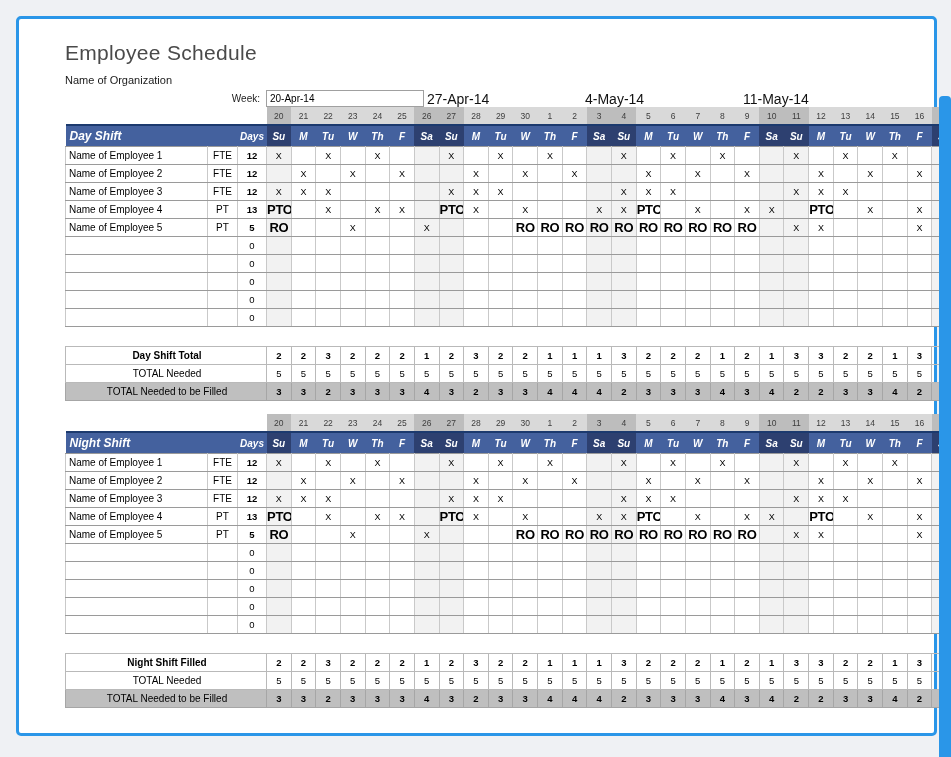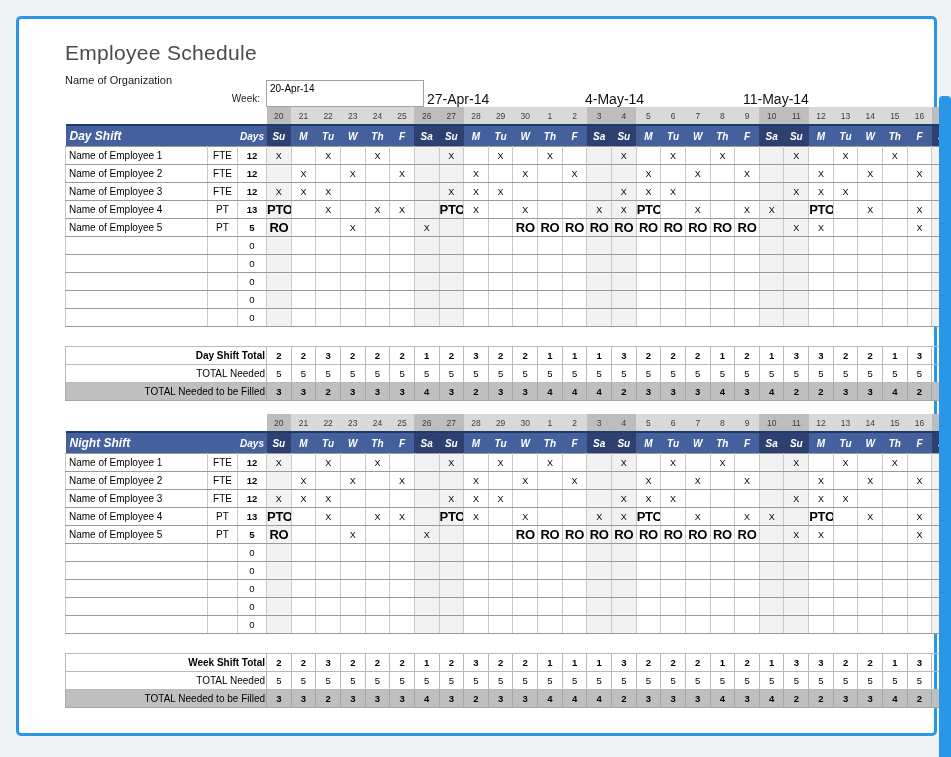"20-Apr-14" .week-input { height: 27px -> 17px }
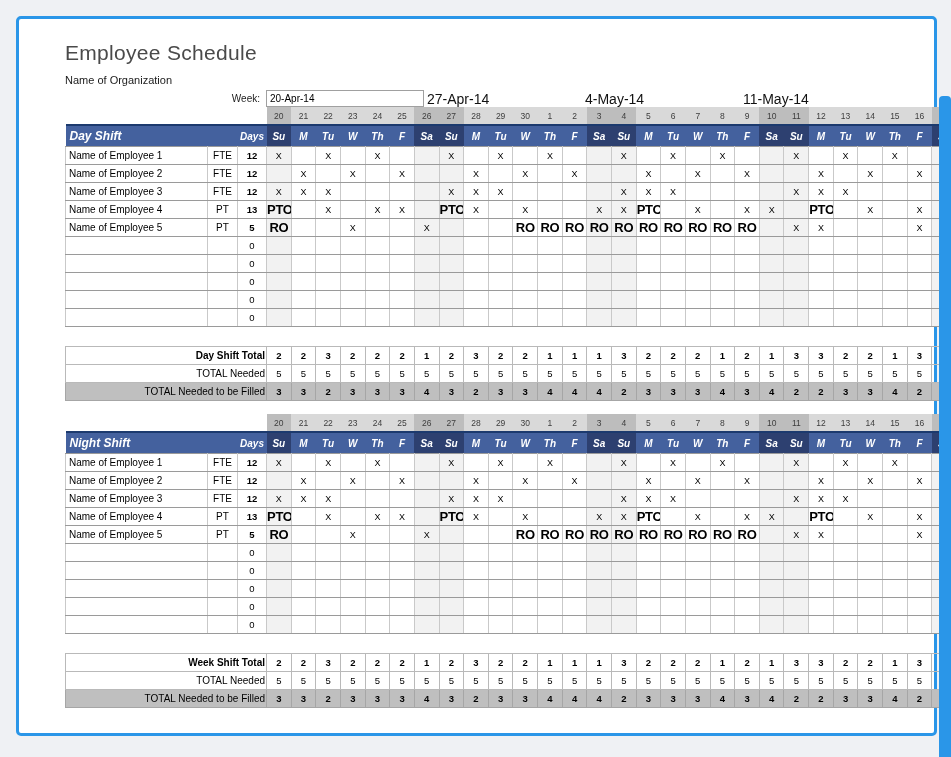"Day Shift Total" table.totals td.lbl { text-align: right -> center }
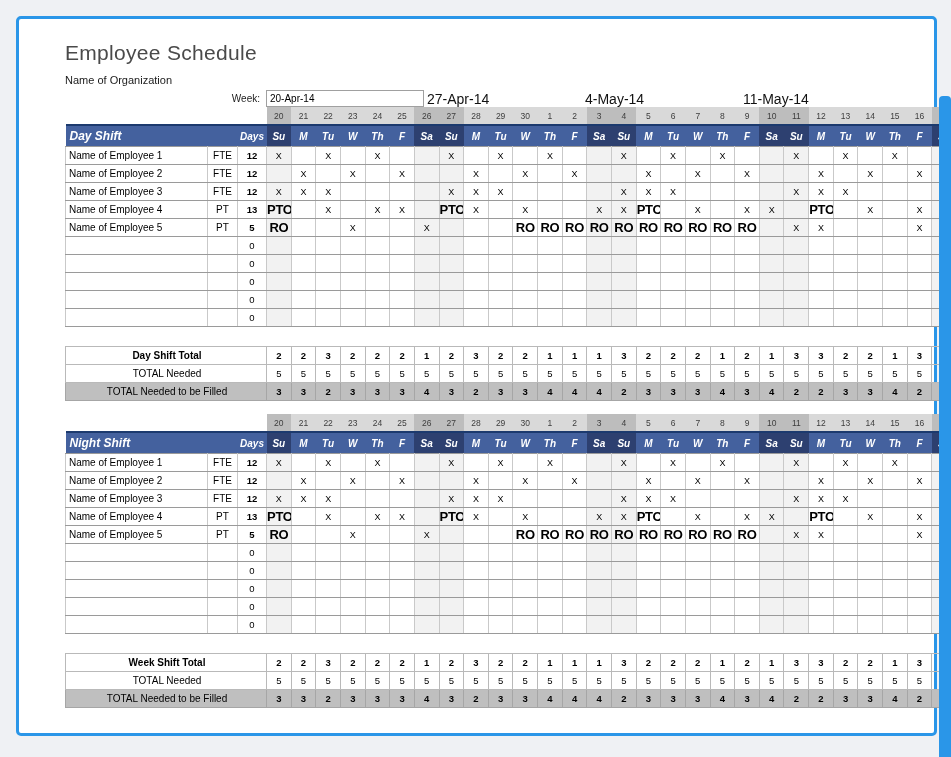"Week Shift Total" td.lbl { text: Week Shift Total -> Night Shift Filled }
